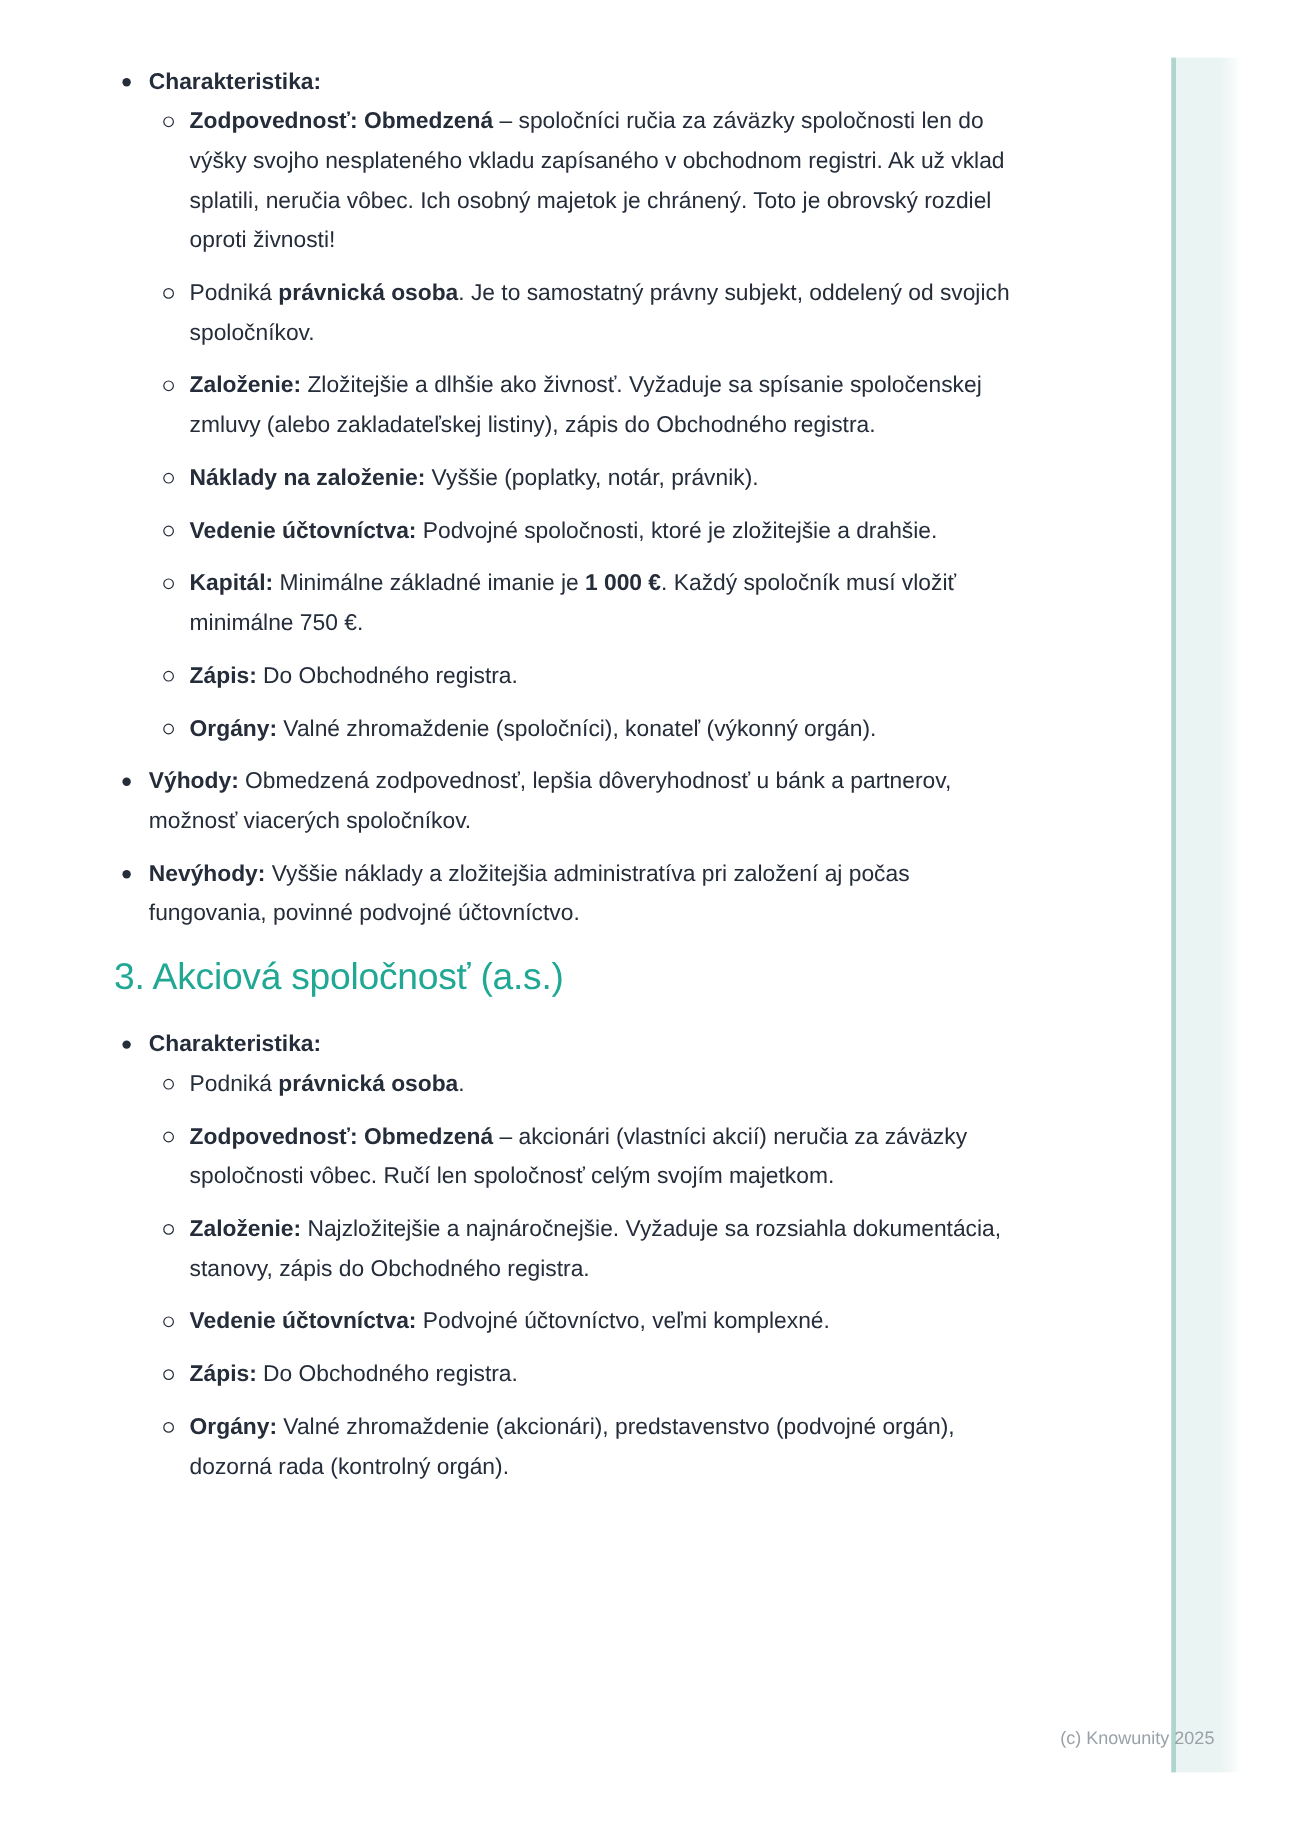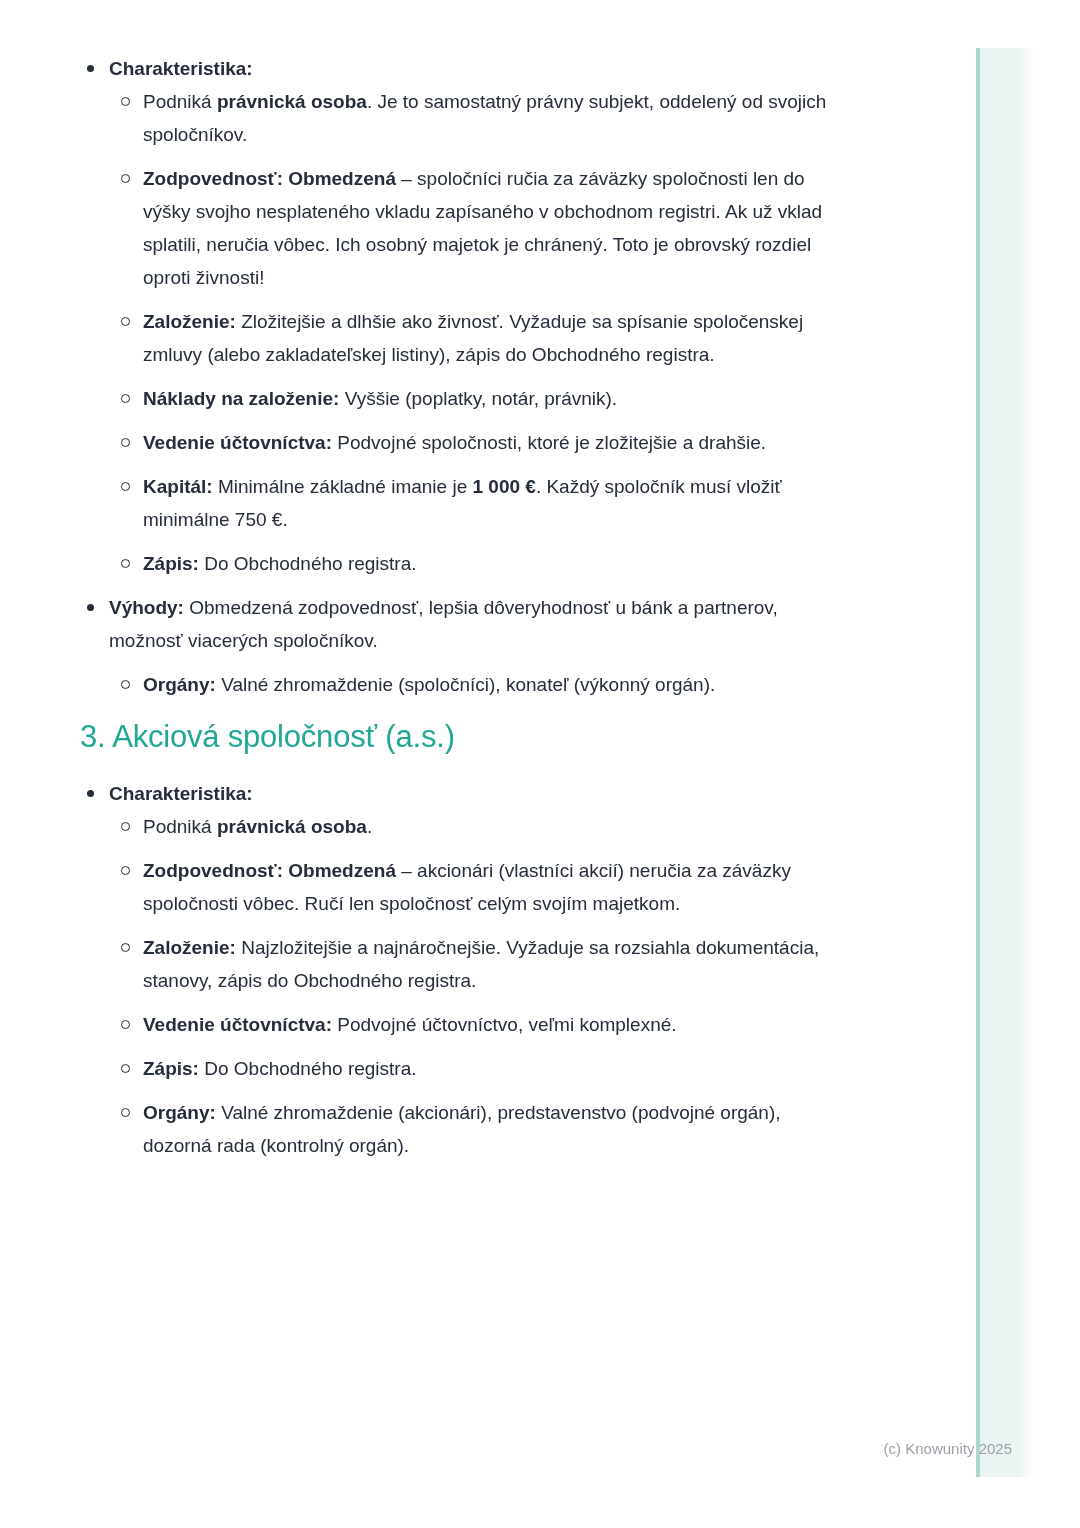"Charakteristika:" .content { left: 75px -> 90px }
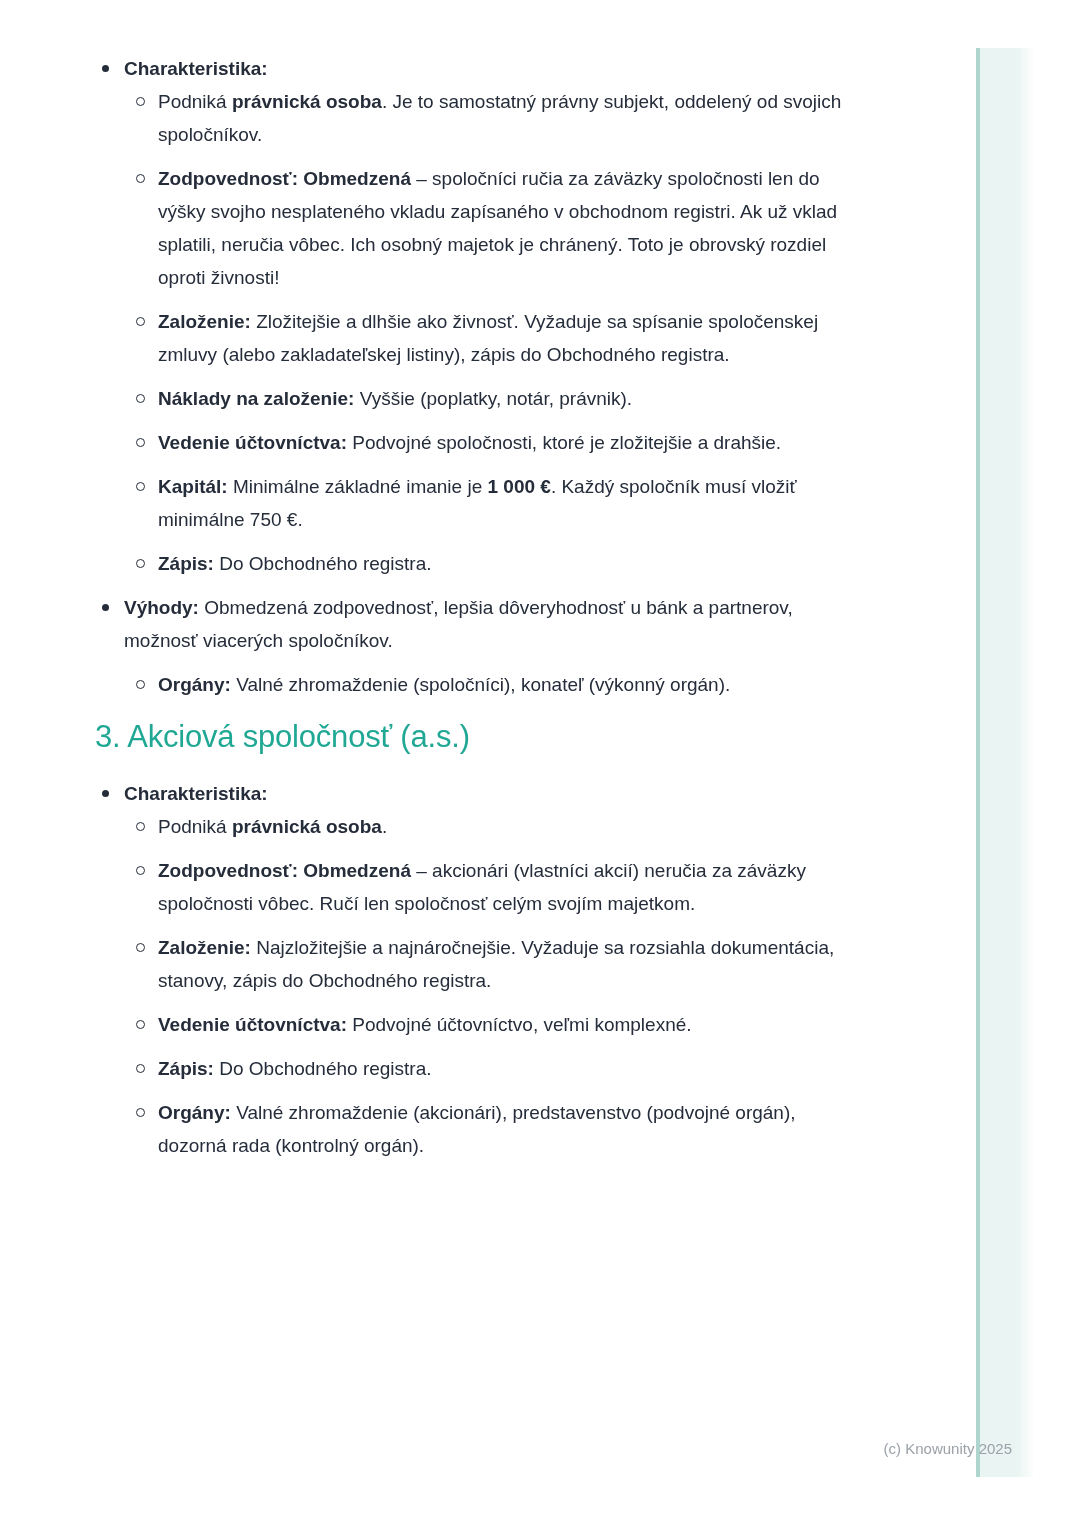"Podniká právnická osoba. Je to" div.item { order: before "Zodpovednosť: Obmedzená – spoločníci" -> after "Zodpovednosť: Obmedzená – spoločníci" }
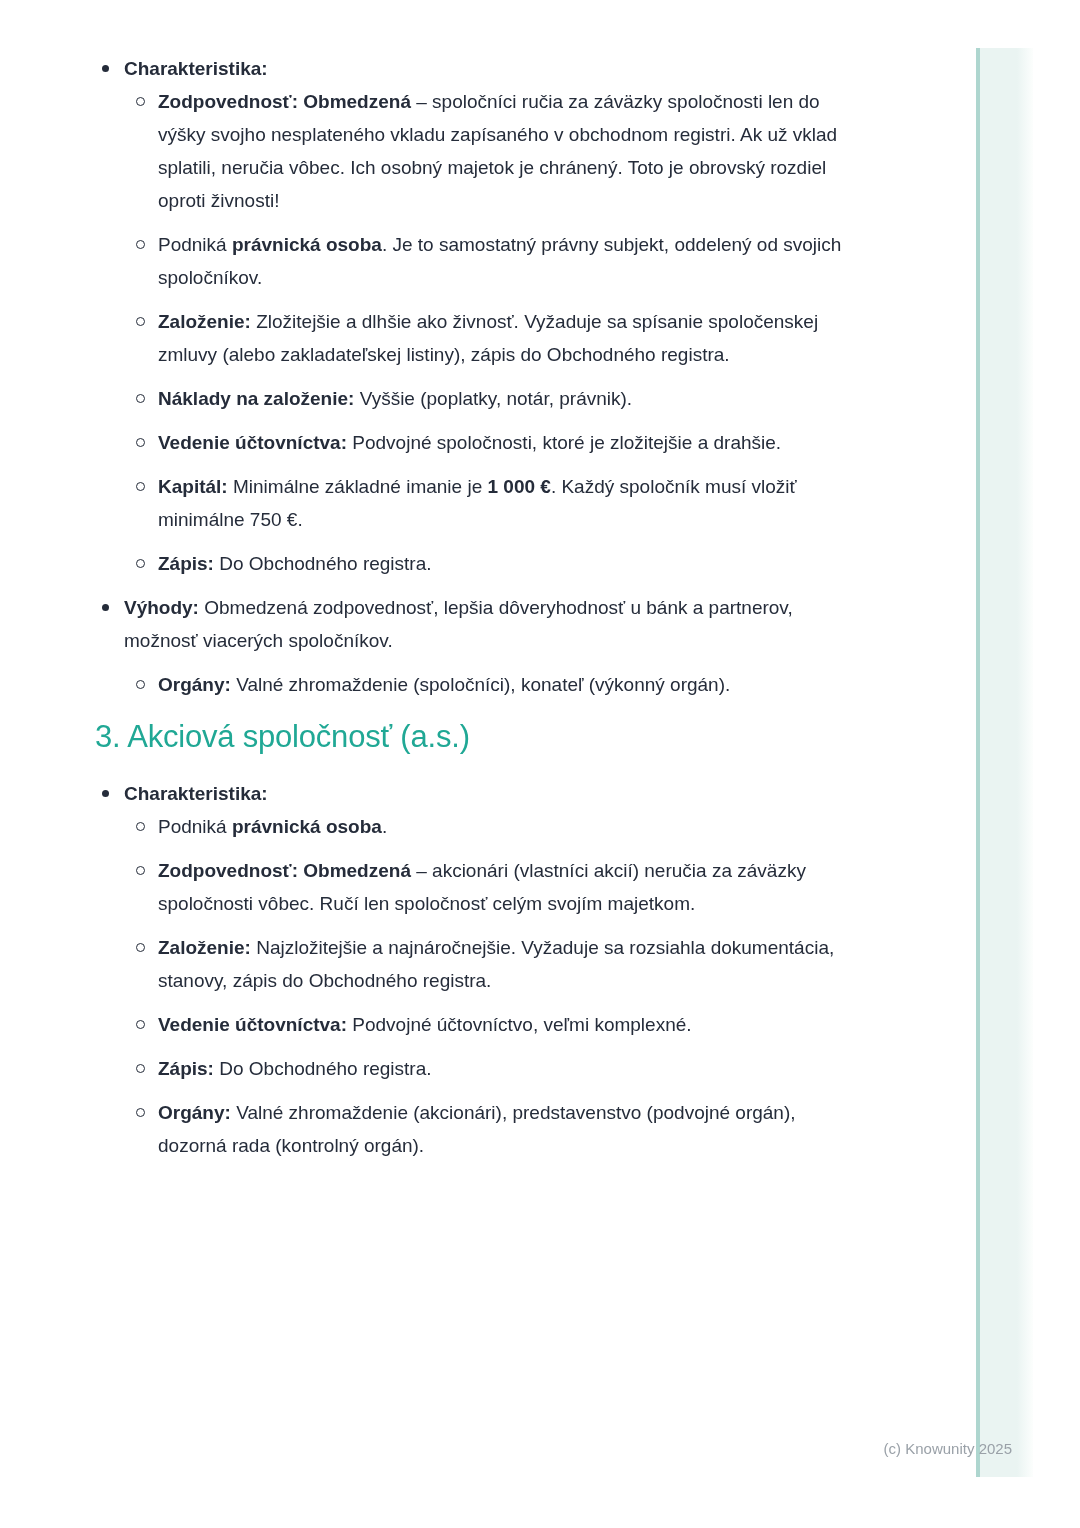"Výhody: Obmedzená zodpovednosť, lepšia" div.item { order: before "Orgány: Valné zhromaždenie (spoločníci)," -> after "Orgány: Valné zhromaždenie (spoločníci)," }
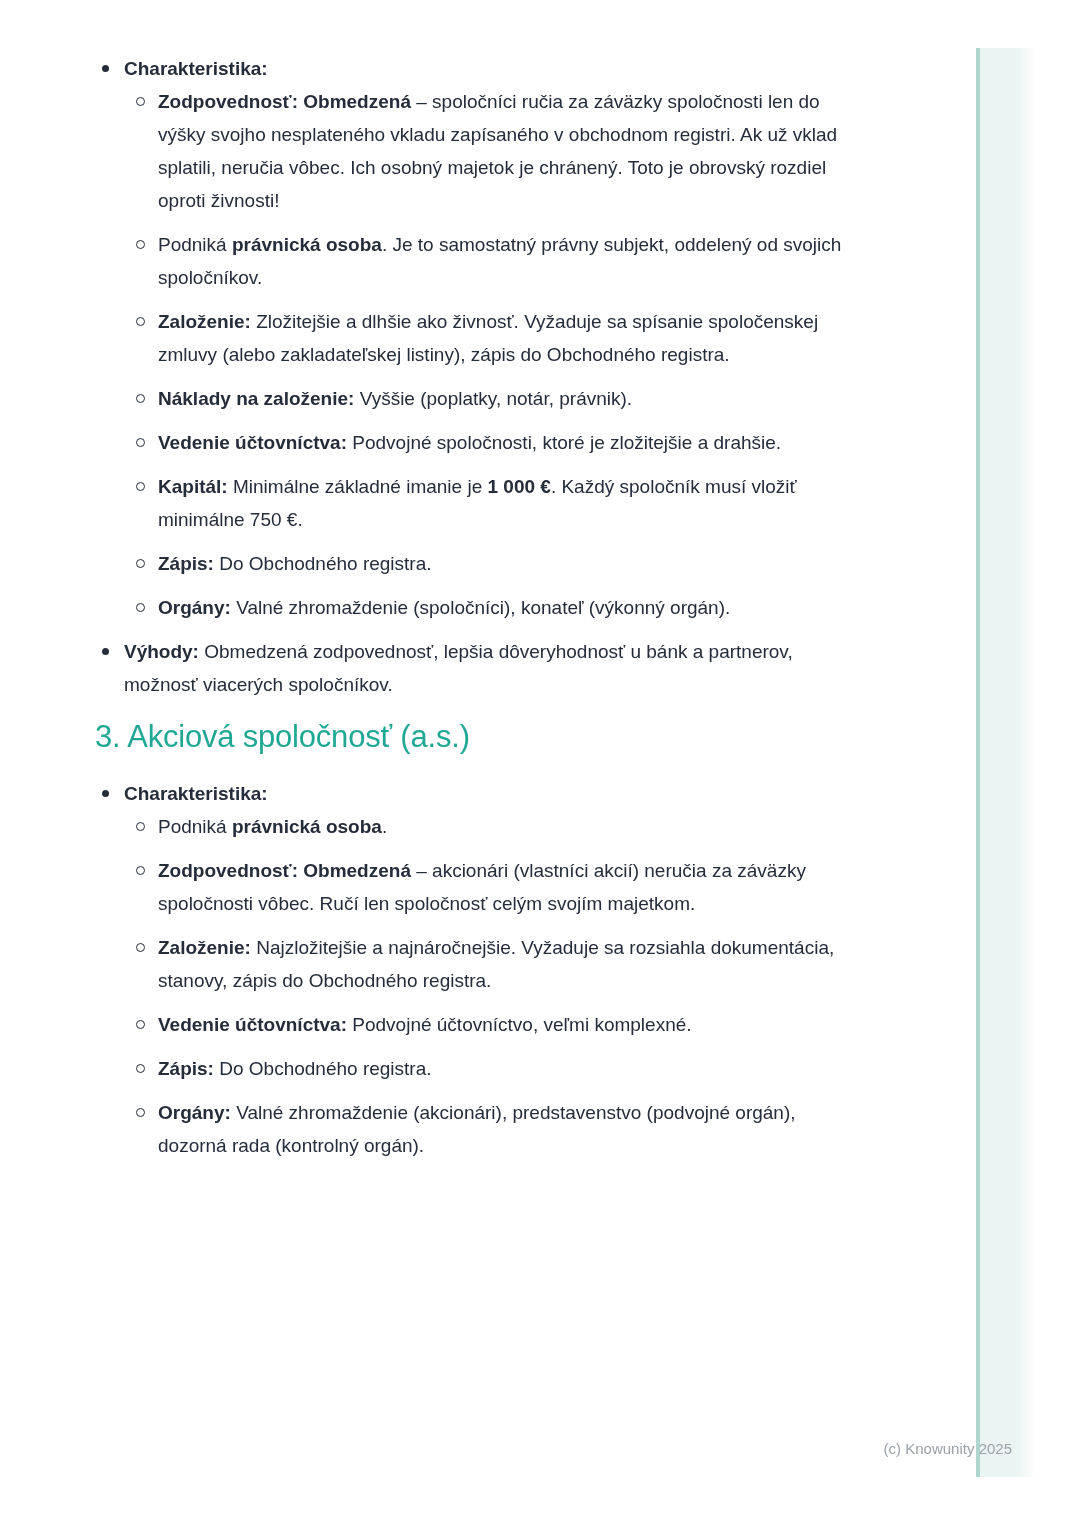"Nevýhody: Vyššie náklady a zložitejšia" div.item { html: none -> <div> <span></span> <span><span>Nevýhody:</span><span> Vyššie náklady a zložitejšia administratíva pri založení aj počas fungovania, povinné podvojné účtovníctvo.</span></span> </div> }
